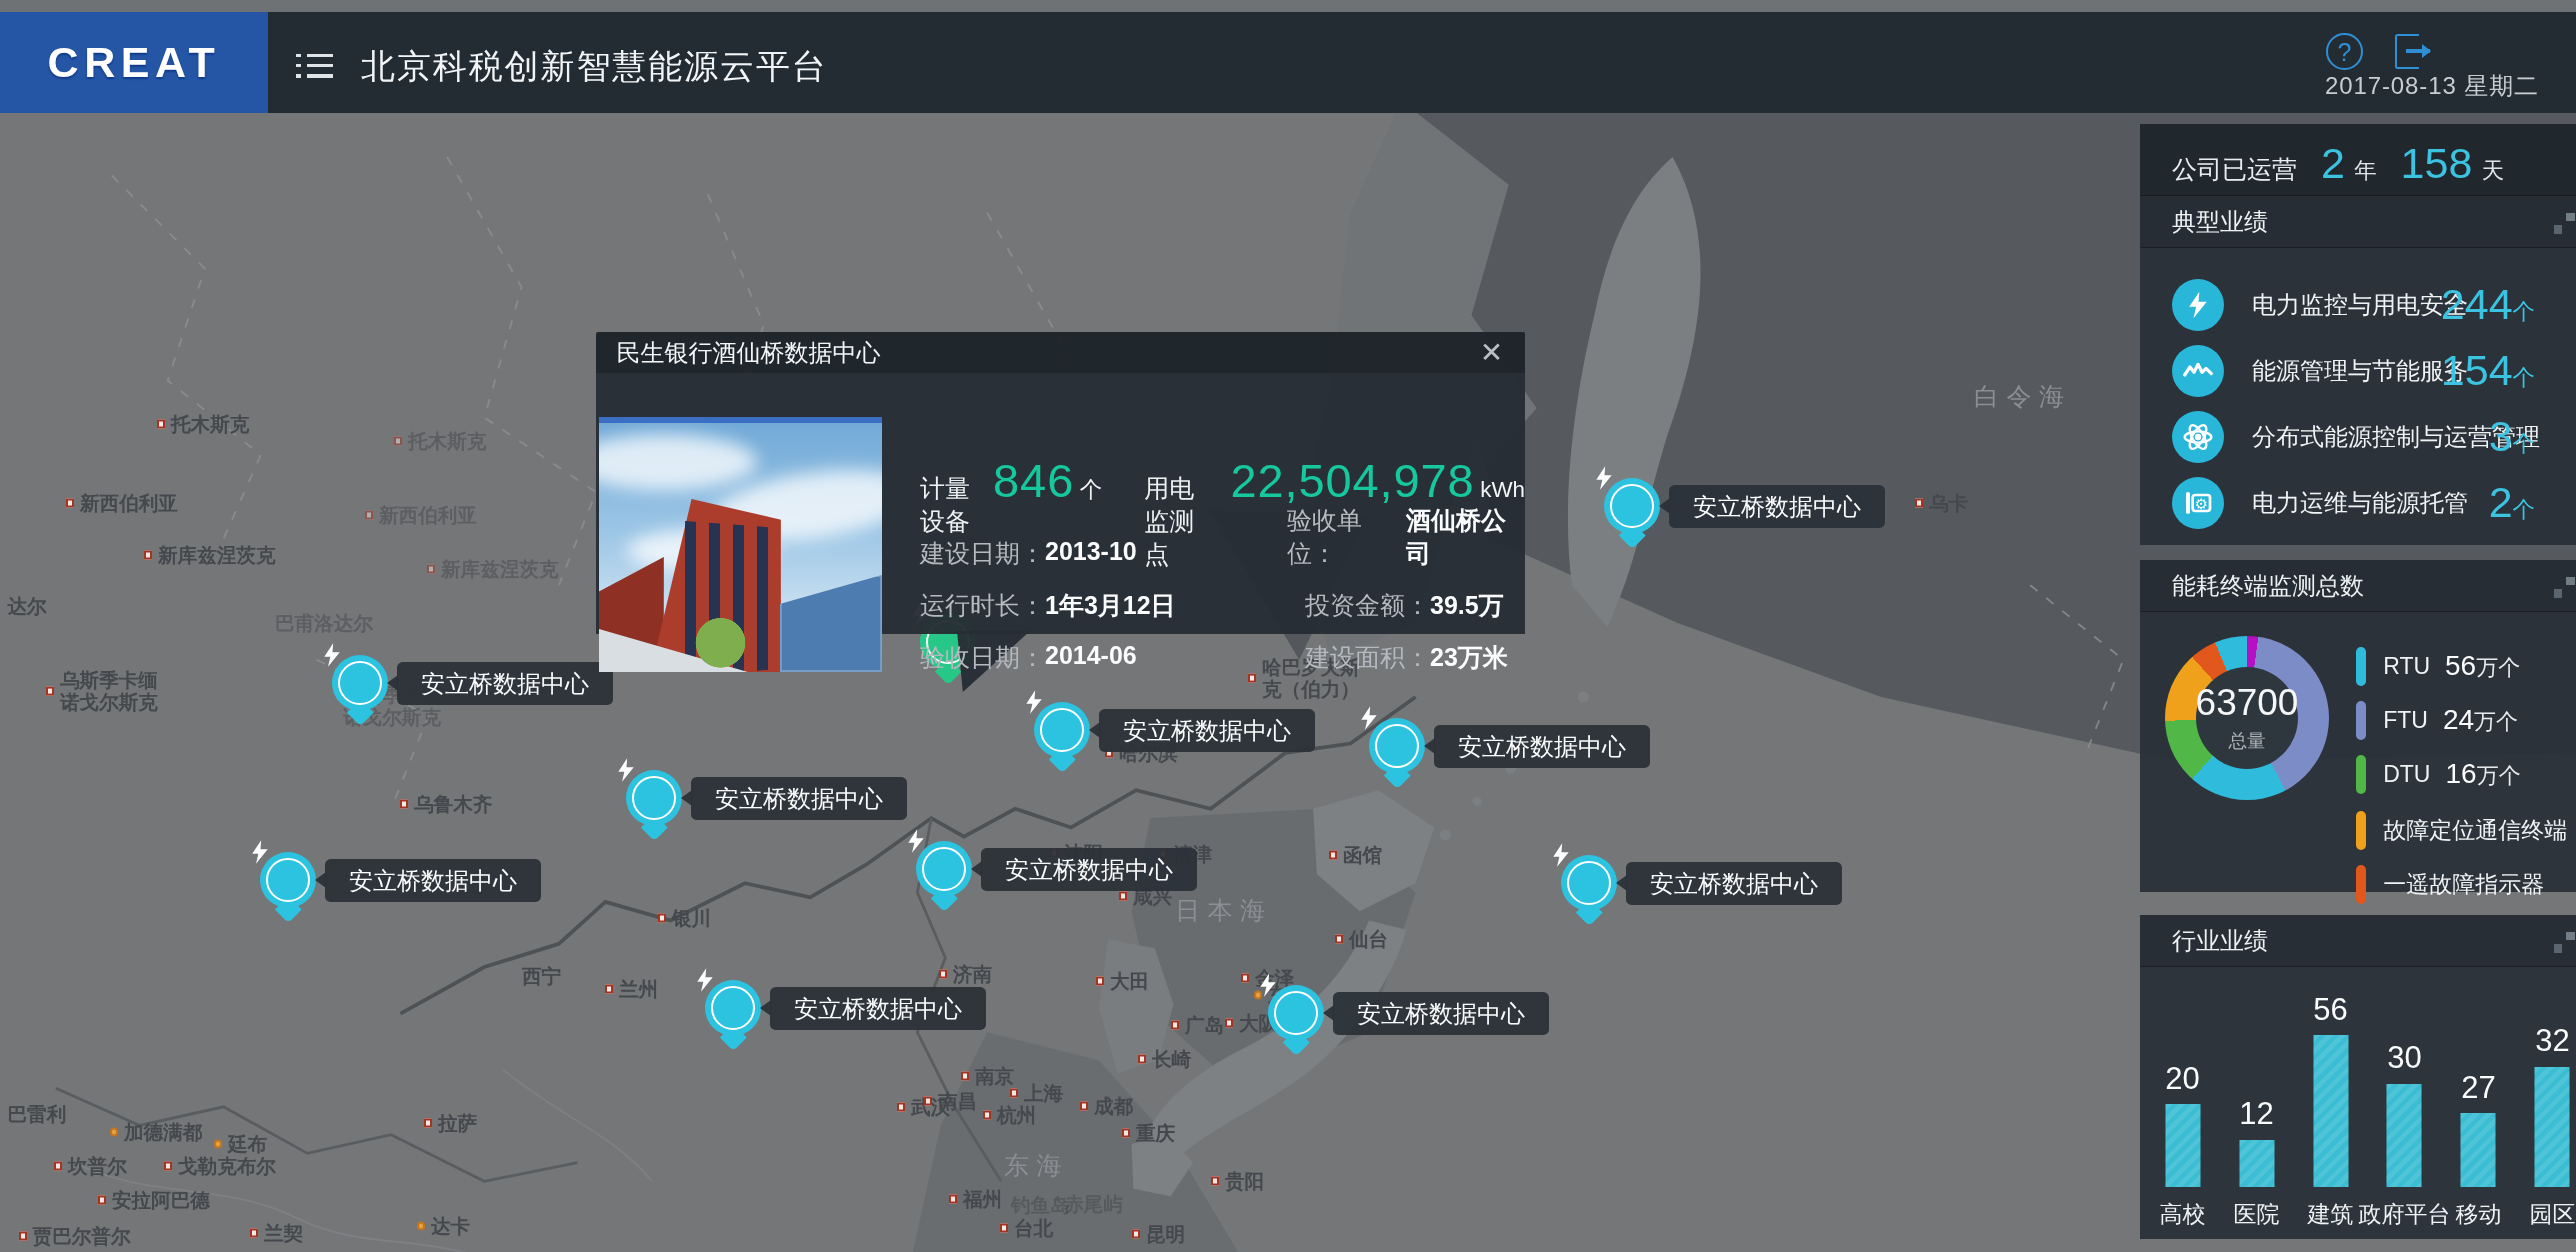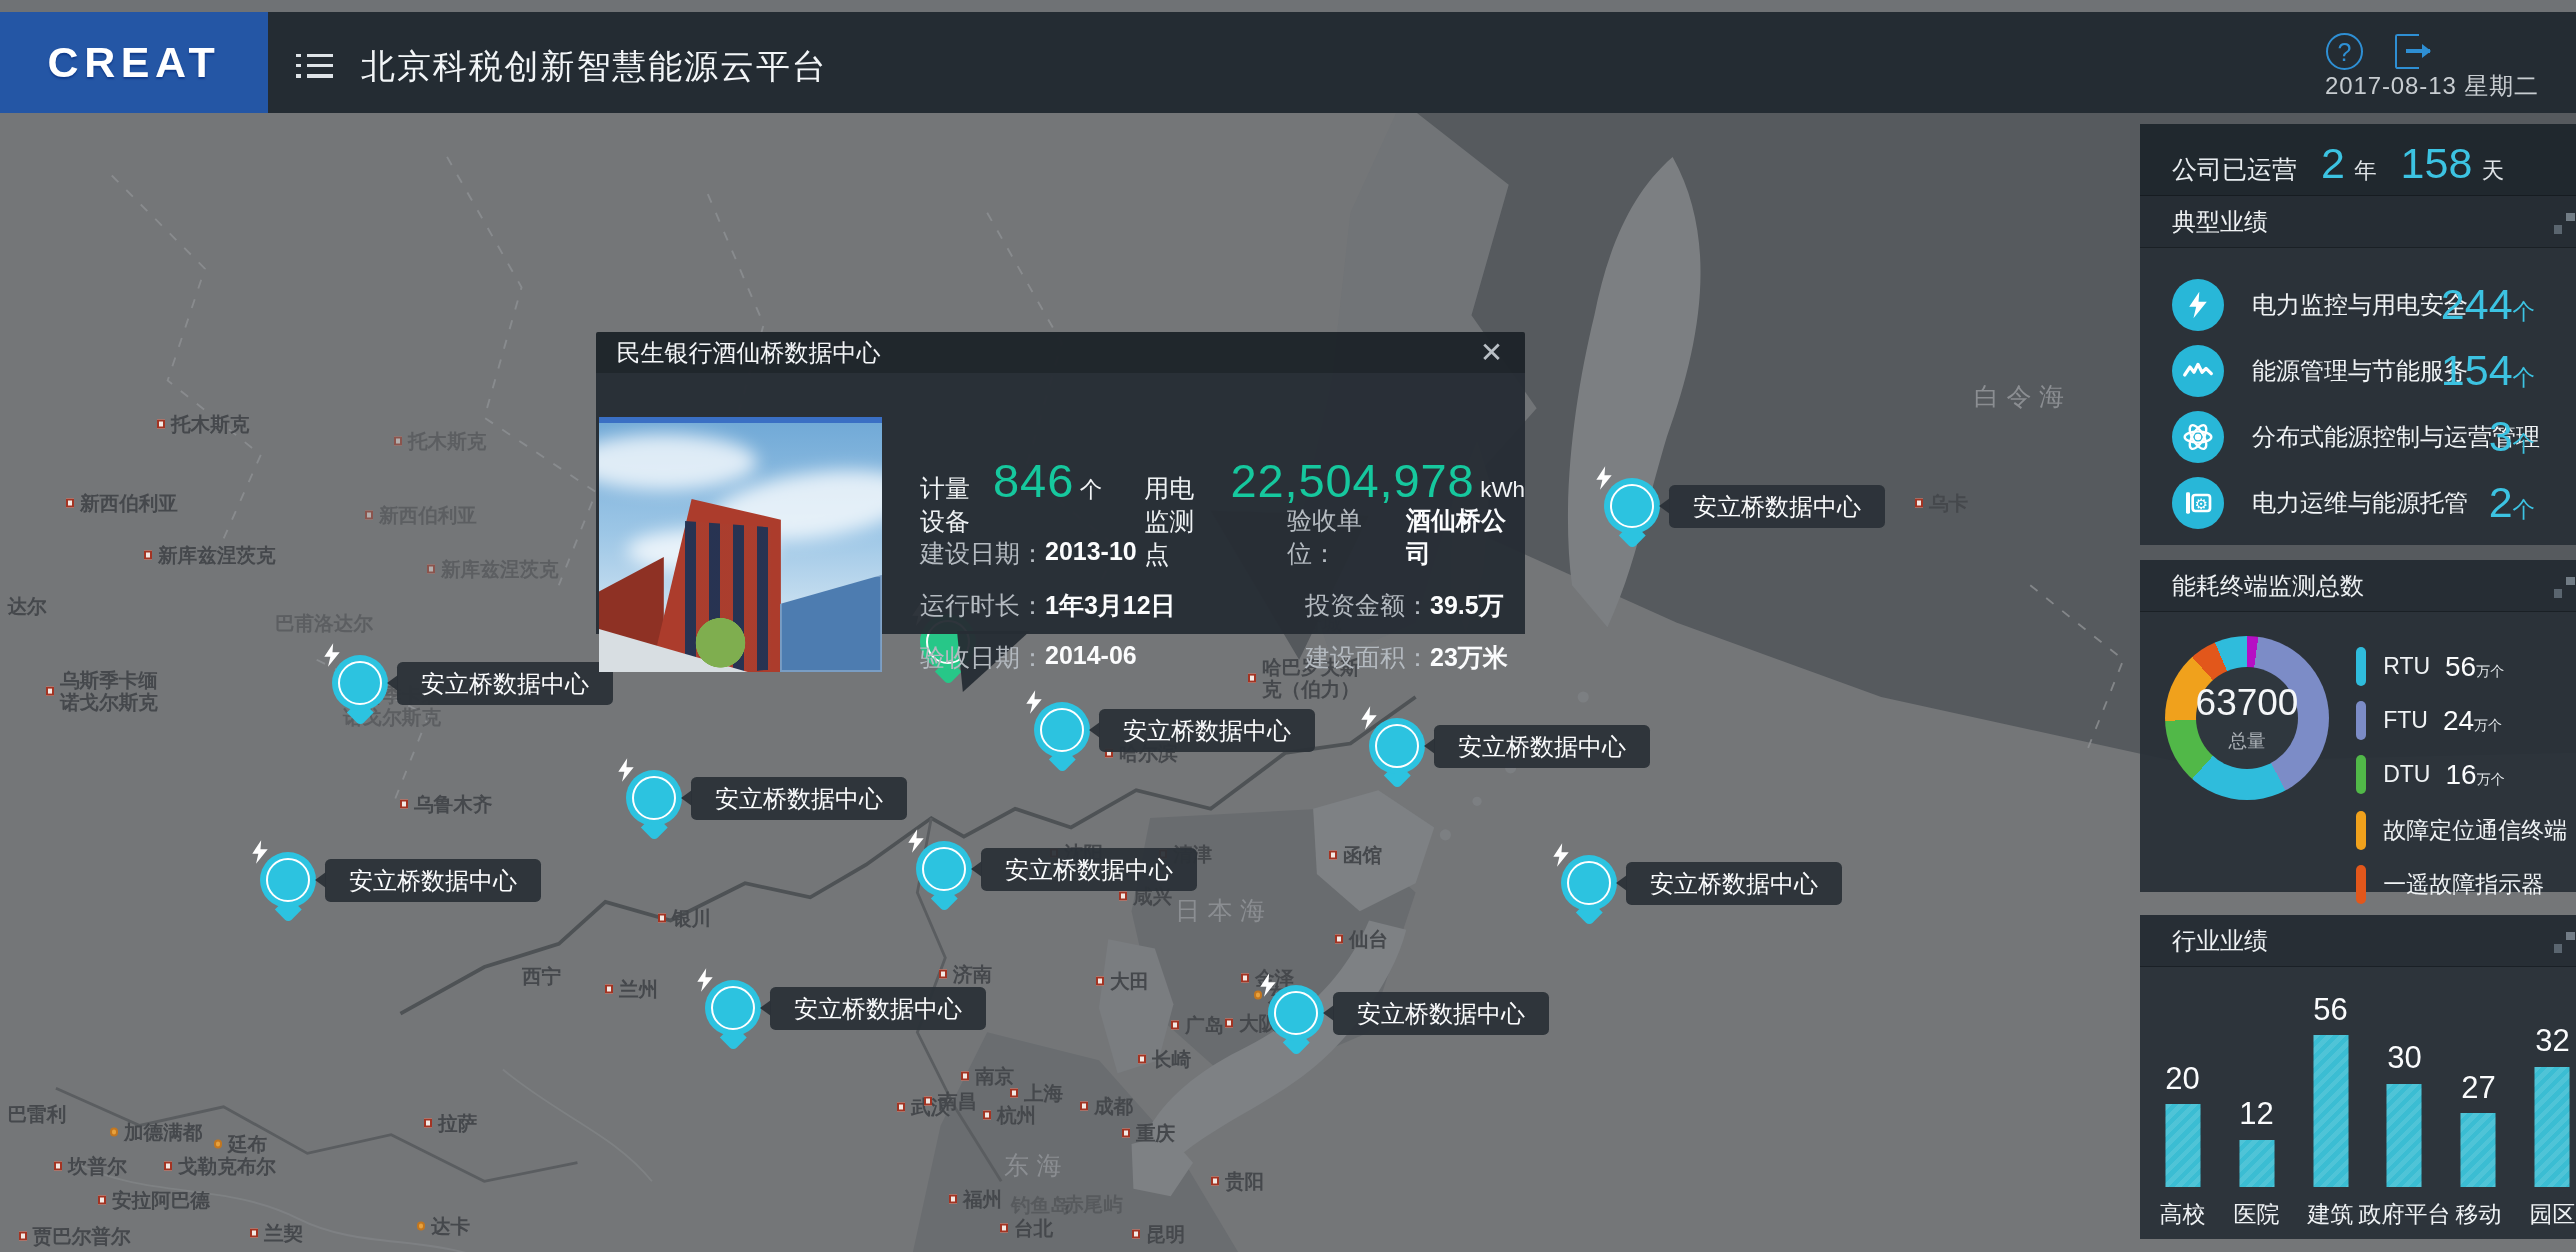"万个" .lg-val .u { font-size: 14px -> 22px }
